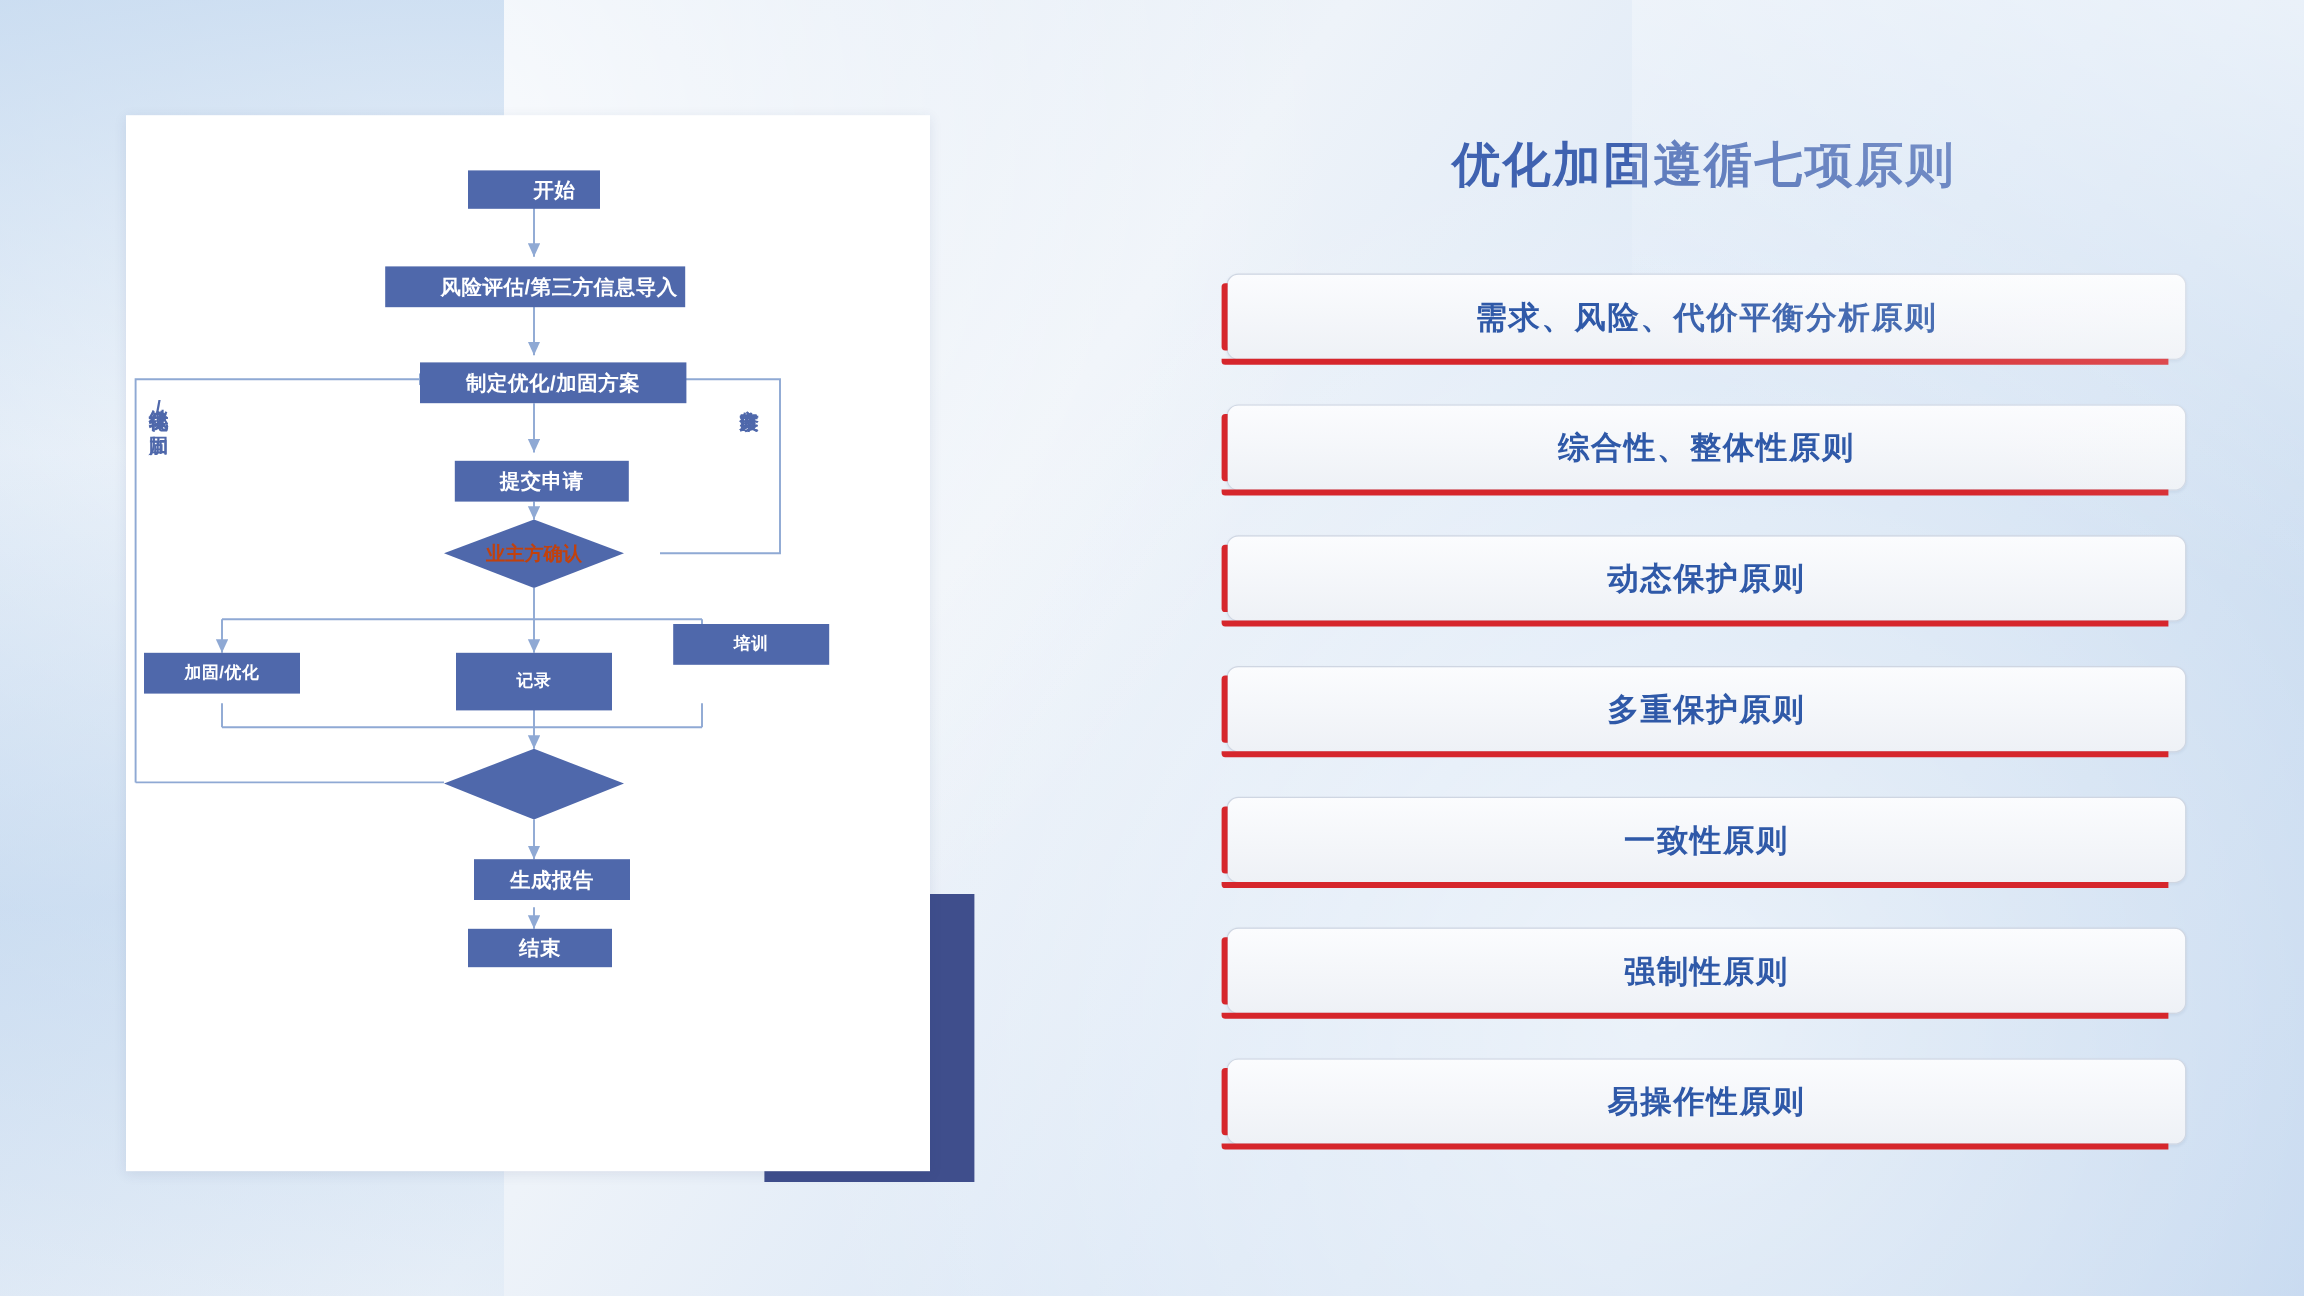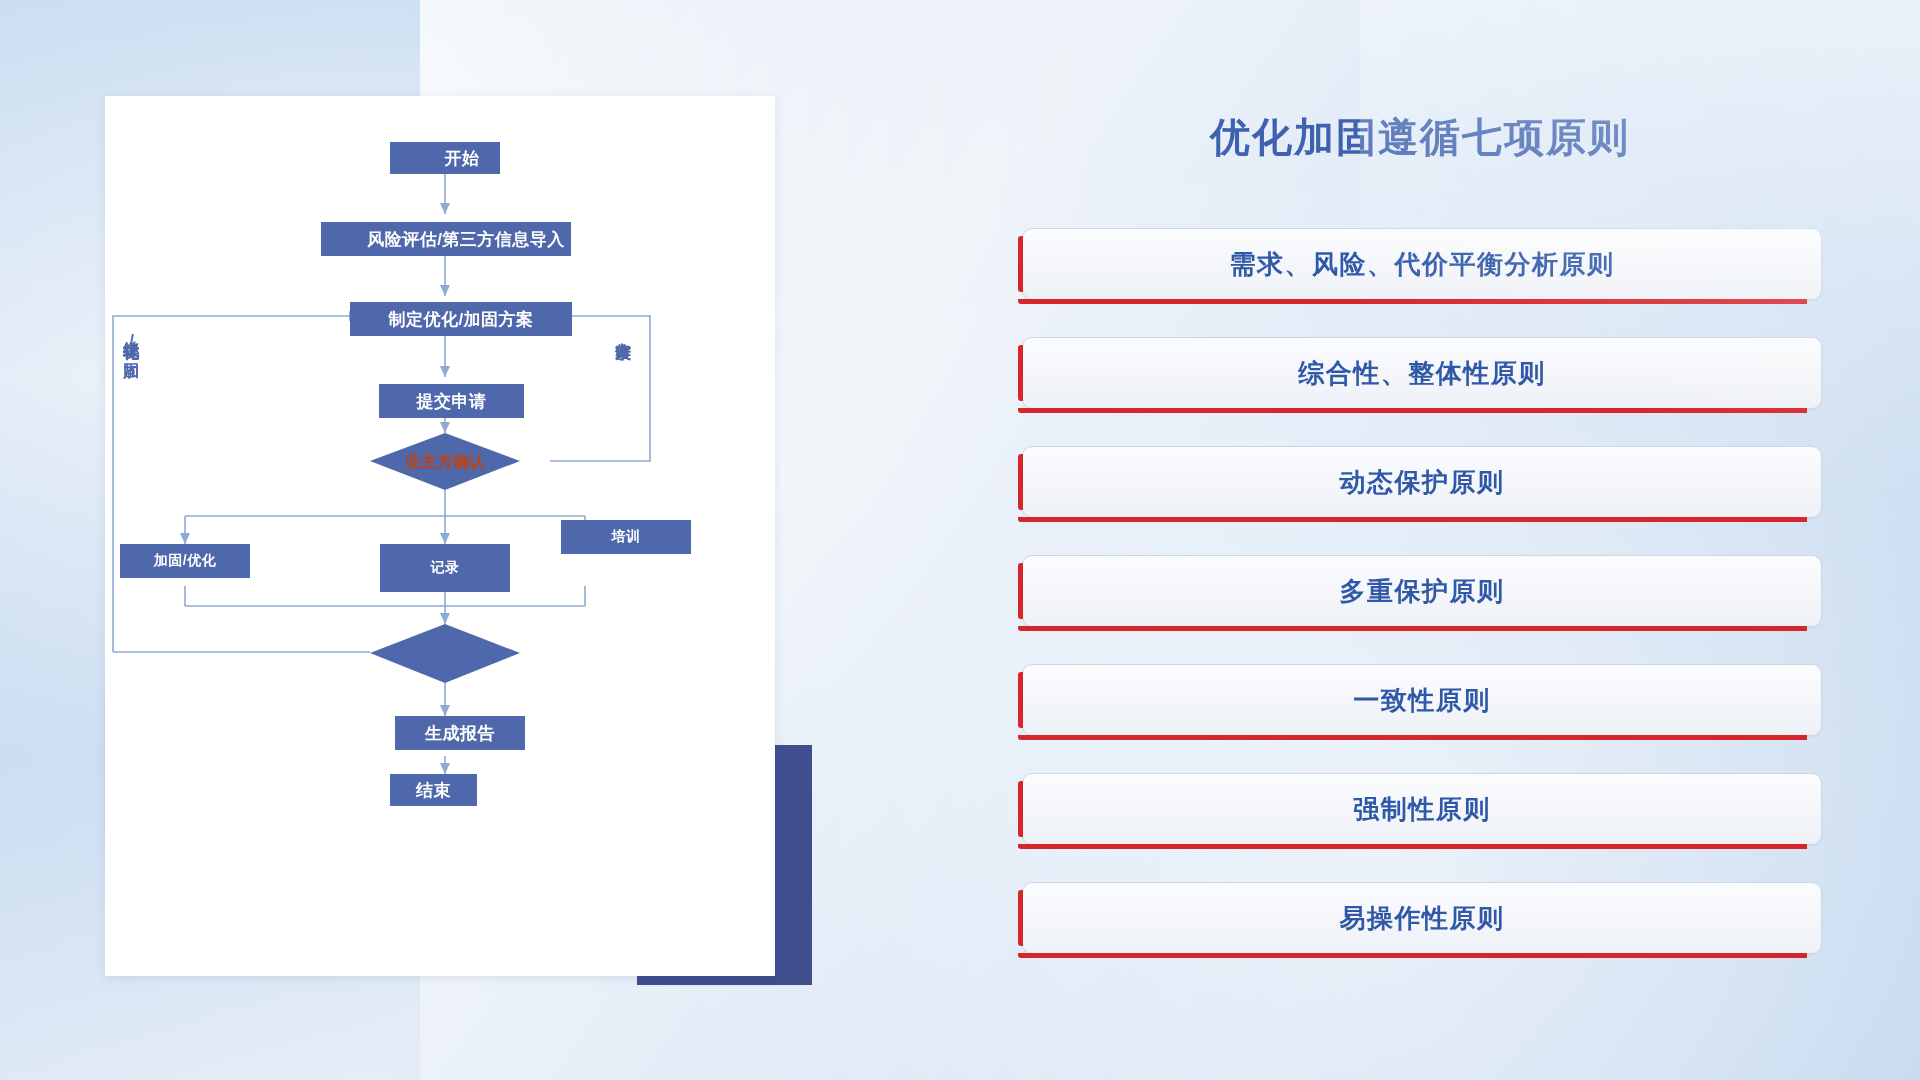"结束" div.node { width: 87px -> 120px }
